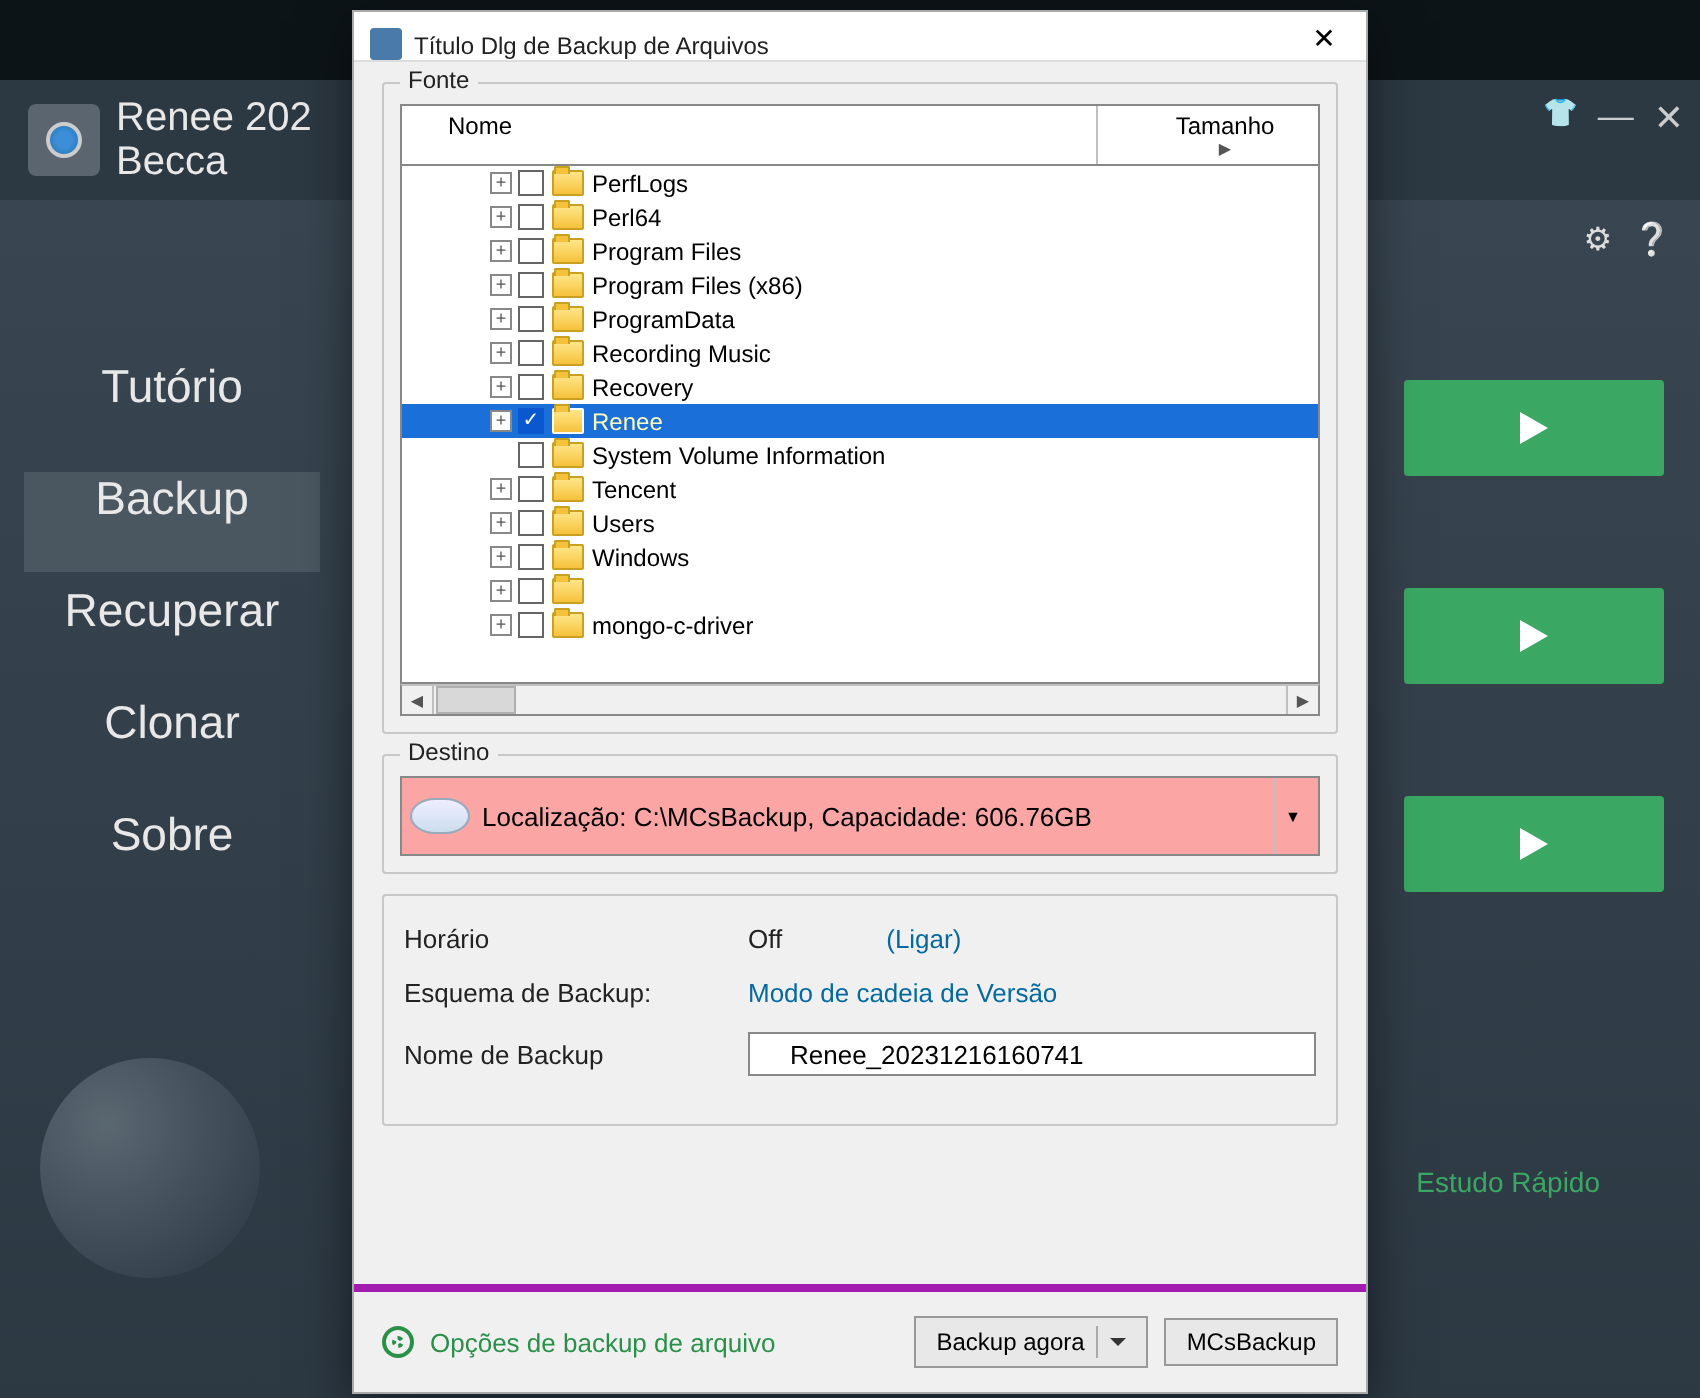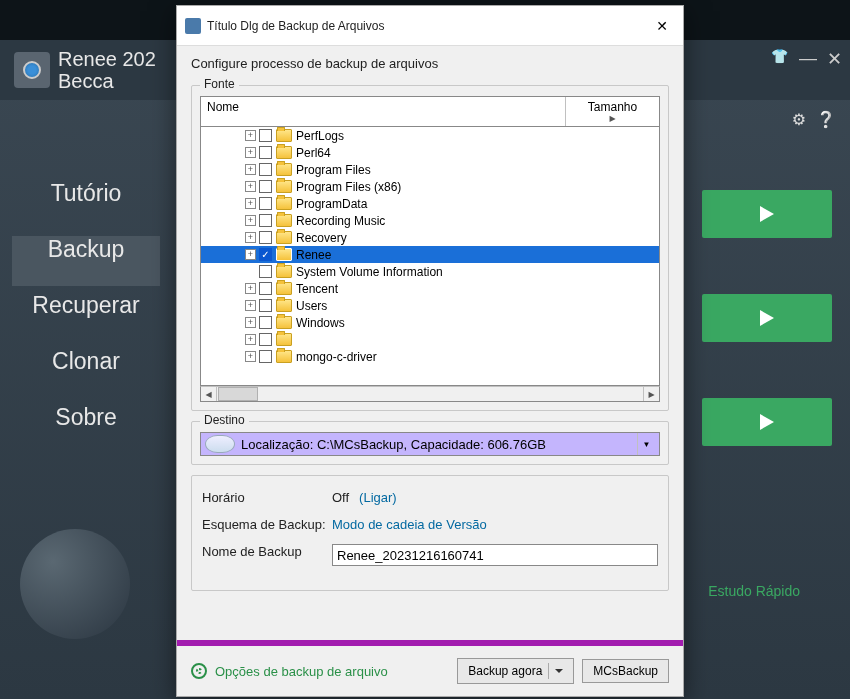"Título Dlg de Backup de" .dlg-titlebar { align-items: center -> flex-end; height: 40px -> 25px }
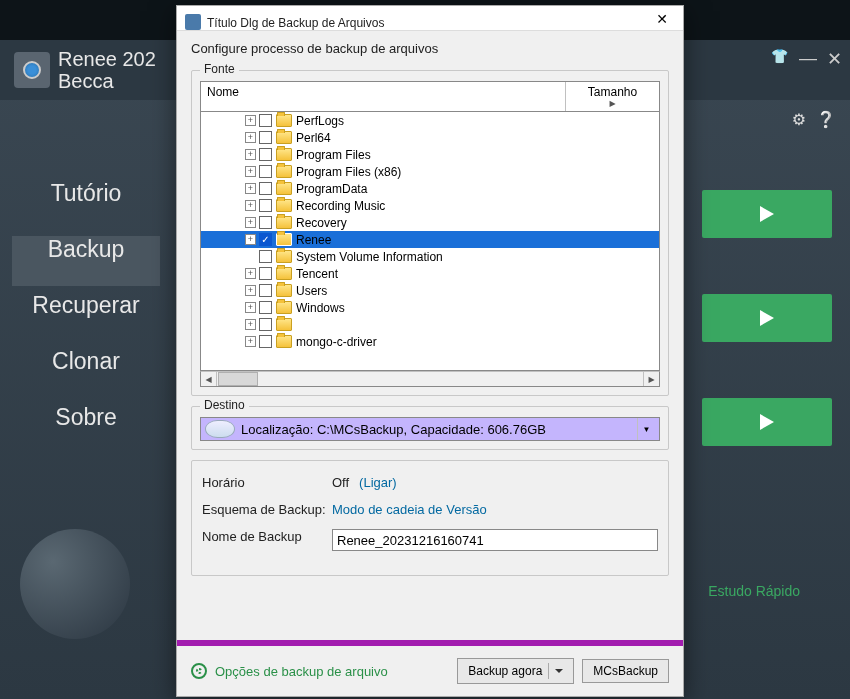"Configure processo de backup de" div.dlg-subtitle { html: <div>Configure processo de backup de arquivos</div> -> none }
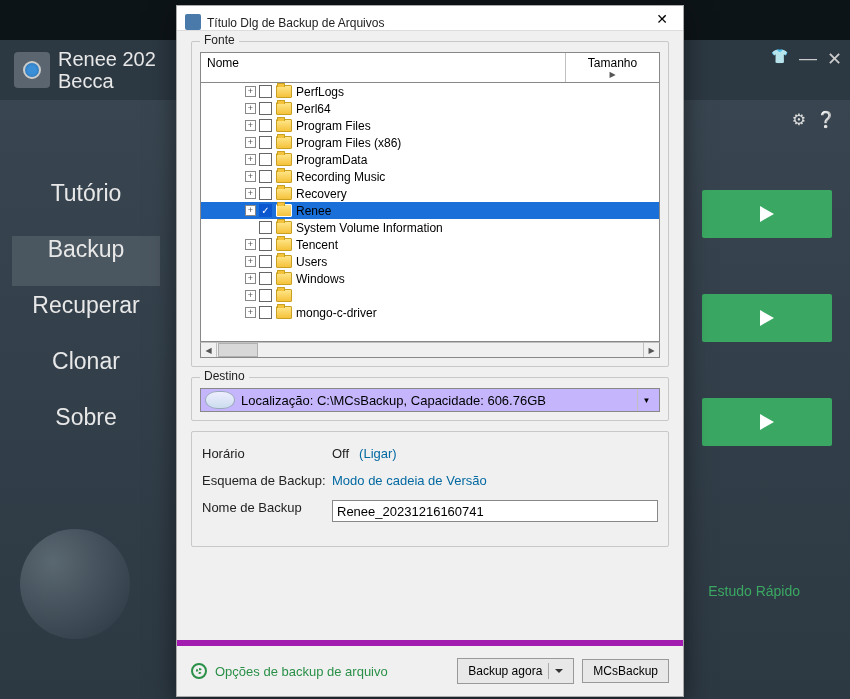"Nome" .tree-header > div { margin-left: none -> 17px }
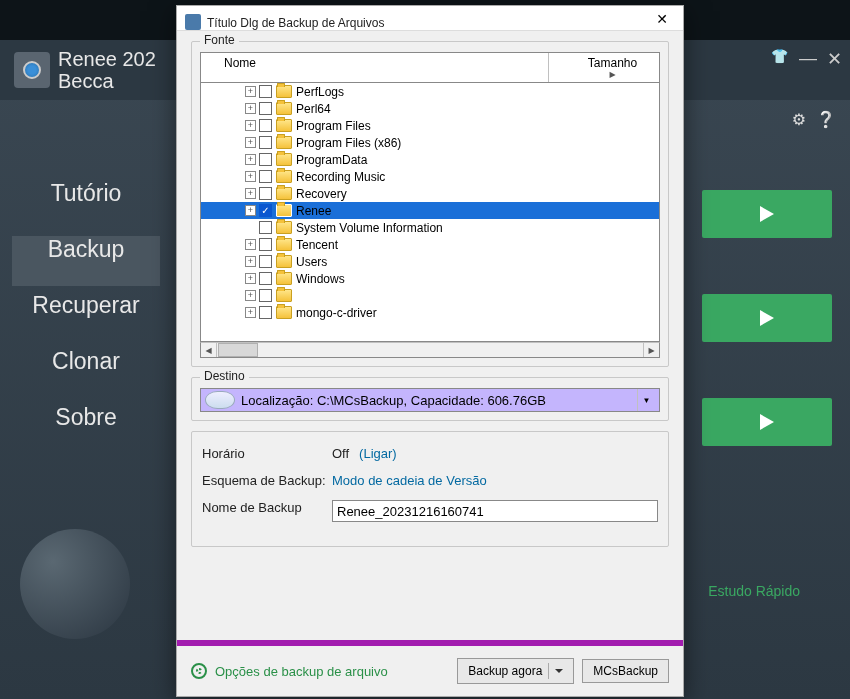"Renee" .tree-row.selected .tree-label { color: #000000 -> #fef9c3 }
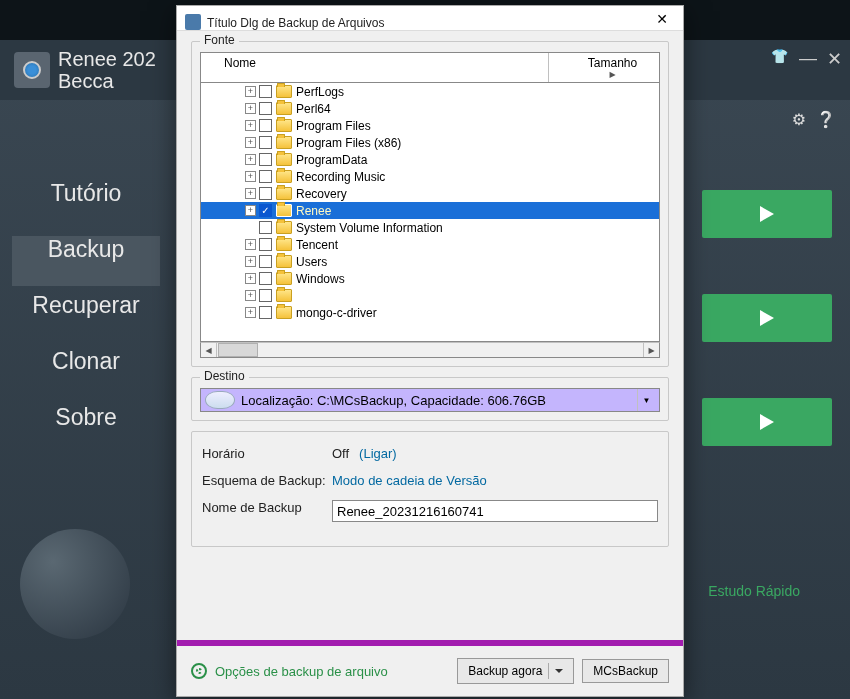"Localização: C:\MCsBackup, Capacidade:" .dest-row { background: #c4b5fd -> #fca5a5; height: 24px -> 40px }
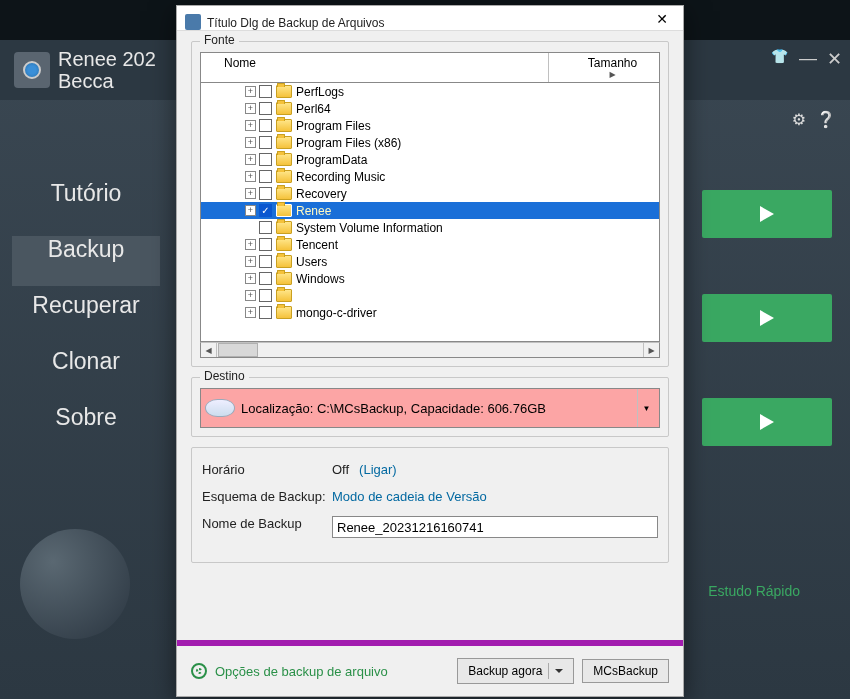"Horário" .sched-row { align-items: none -> center; gap: none -> 42px }
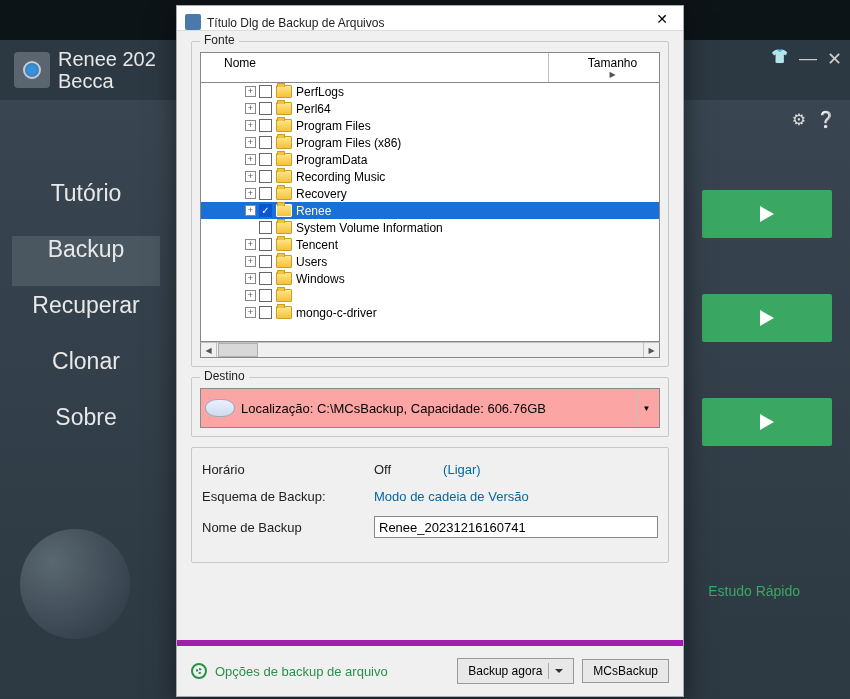"Renee_20231216160741" .name-input { padding: 0 4px -> 0 20px }
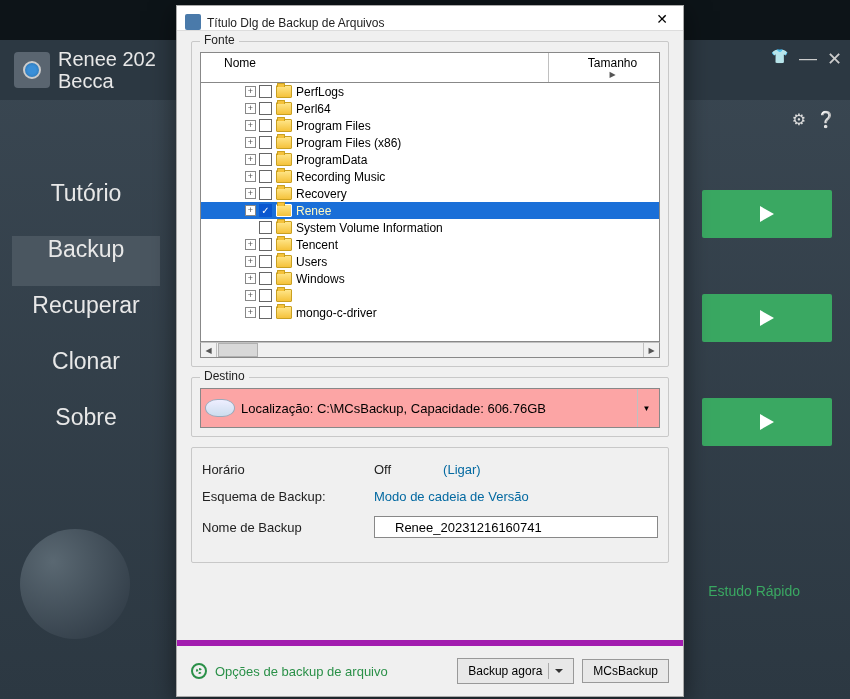"Opções de backup de arquivo" .dlg-footer { border-top: 6px solid #a21caf -> 4px solid #a21caf }
